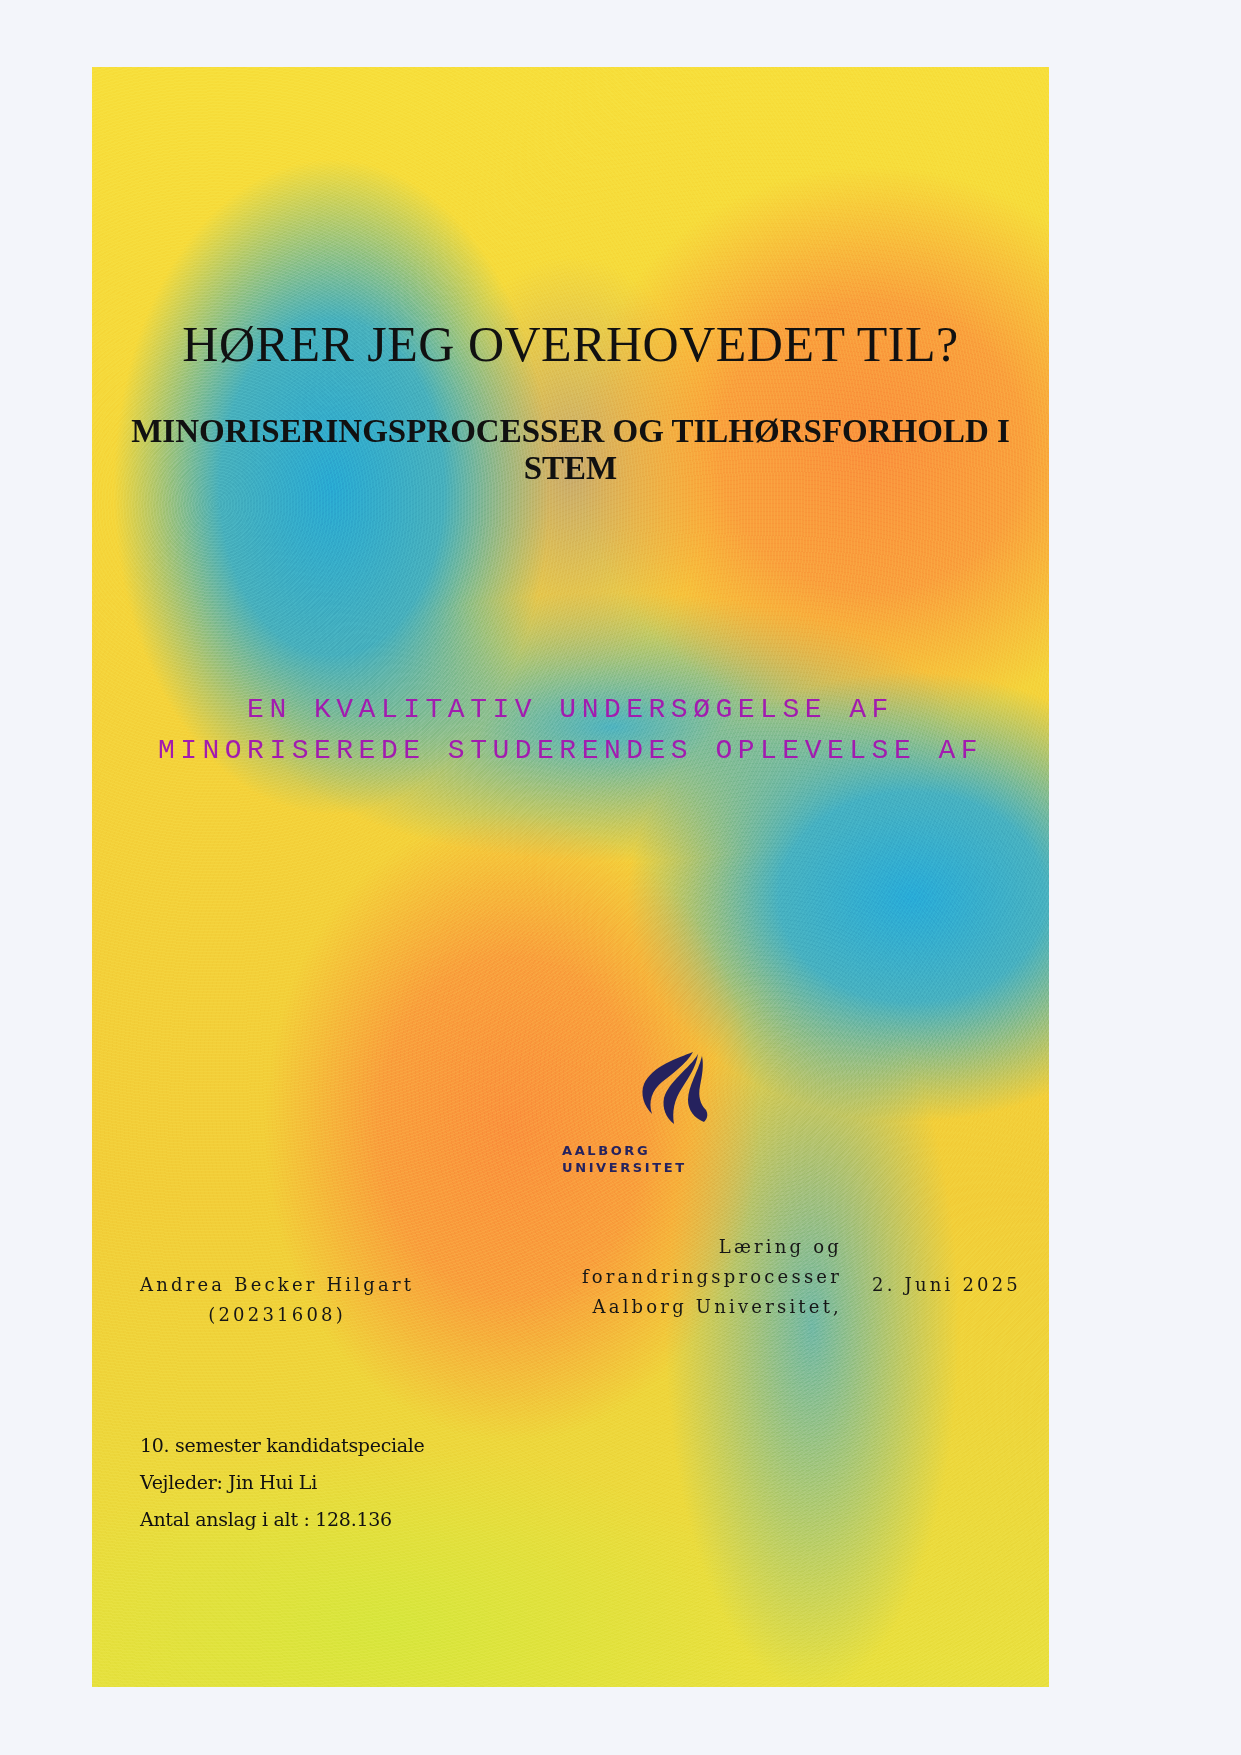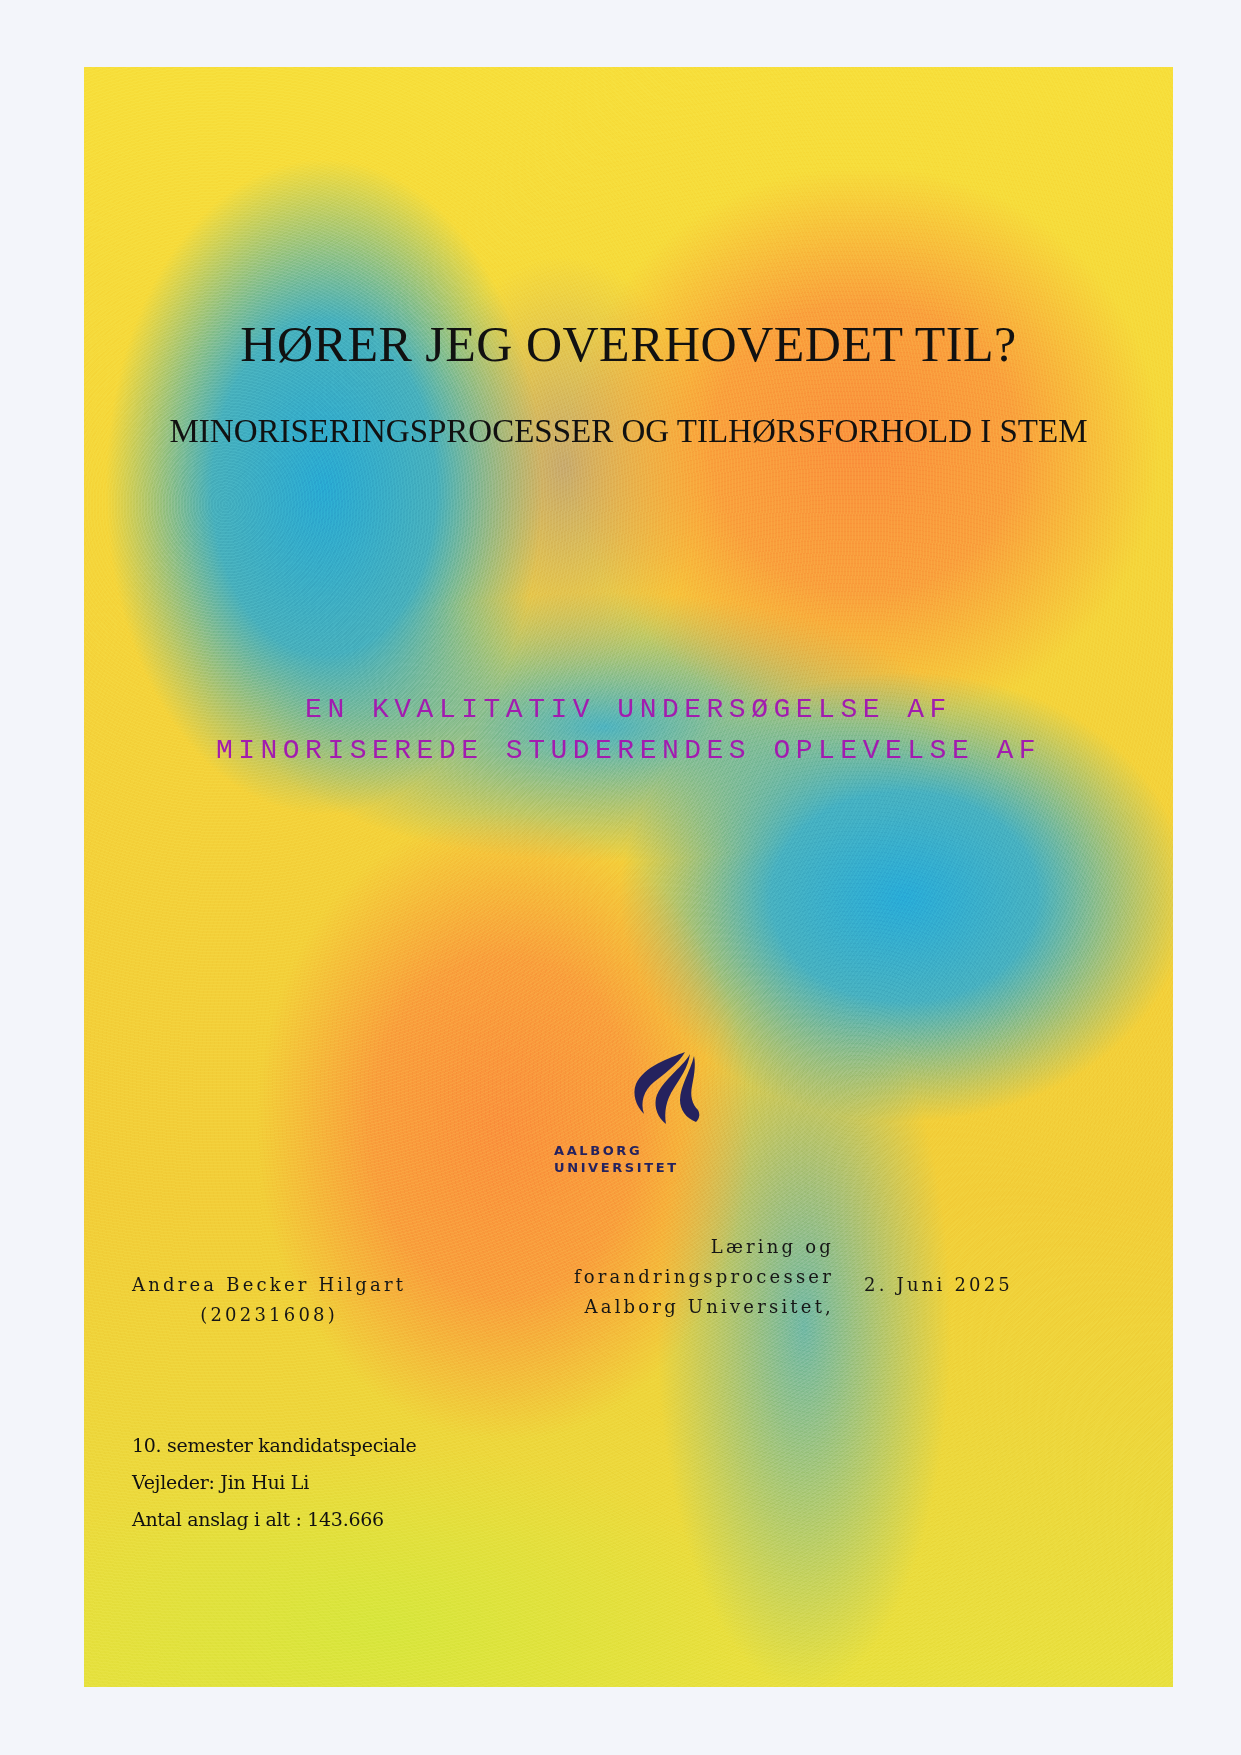"HØRER JEG OVERHOVEDET TIL?" .page { left: 84px -> 92px; width: 1089px -> 957px }
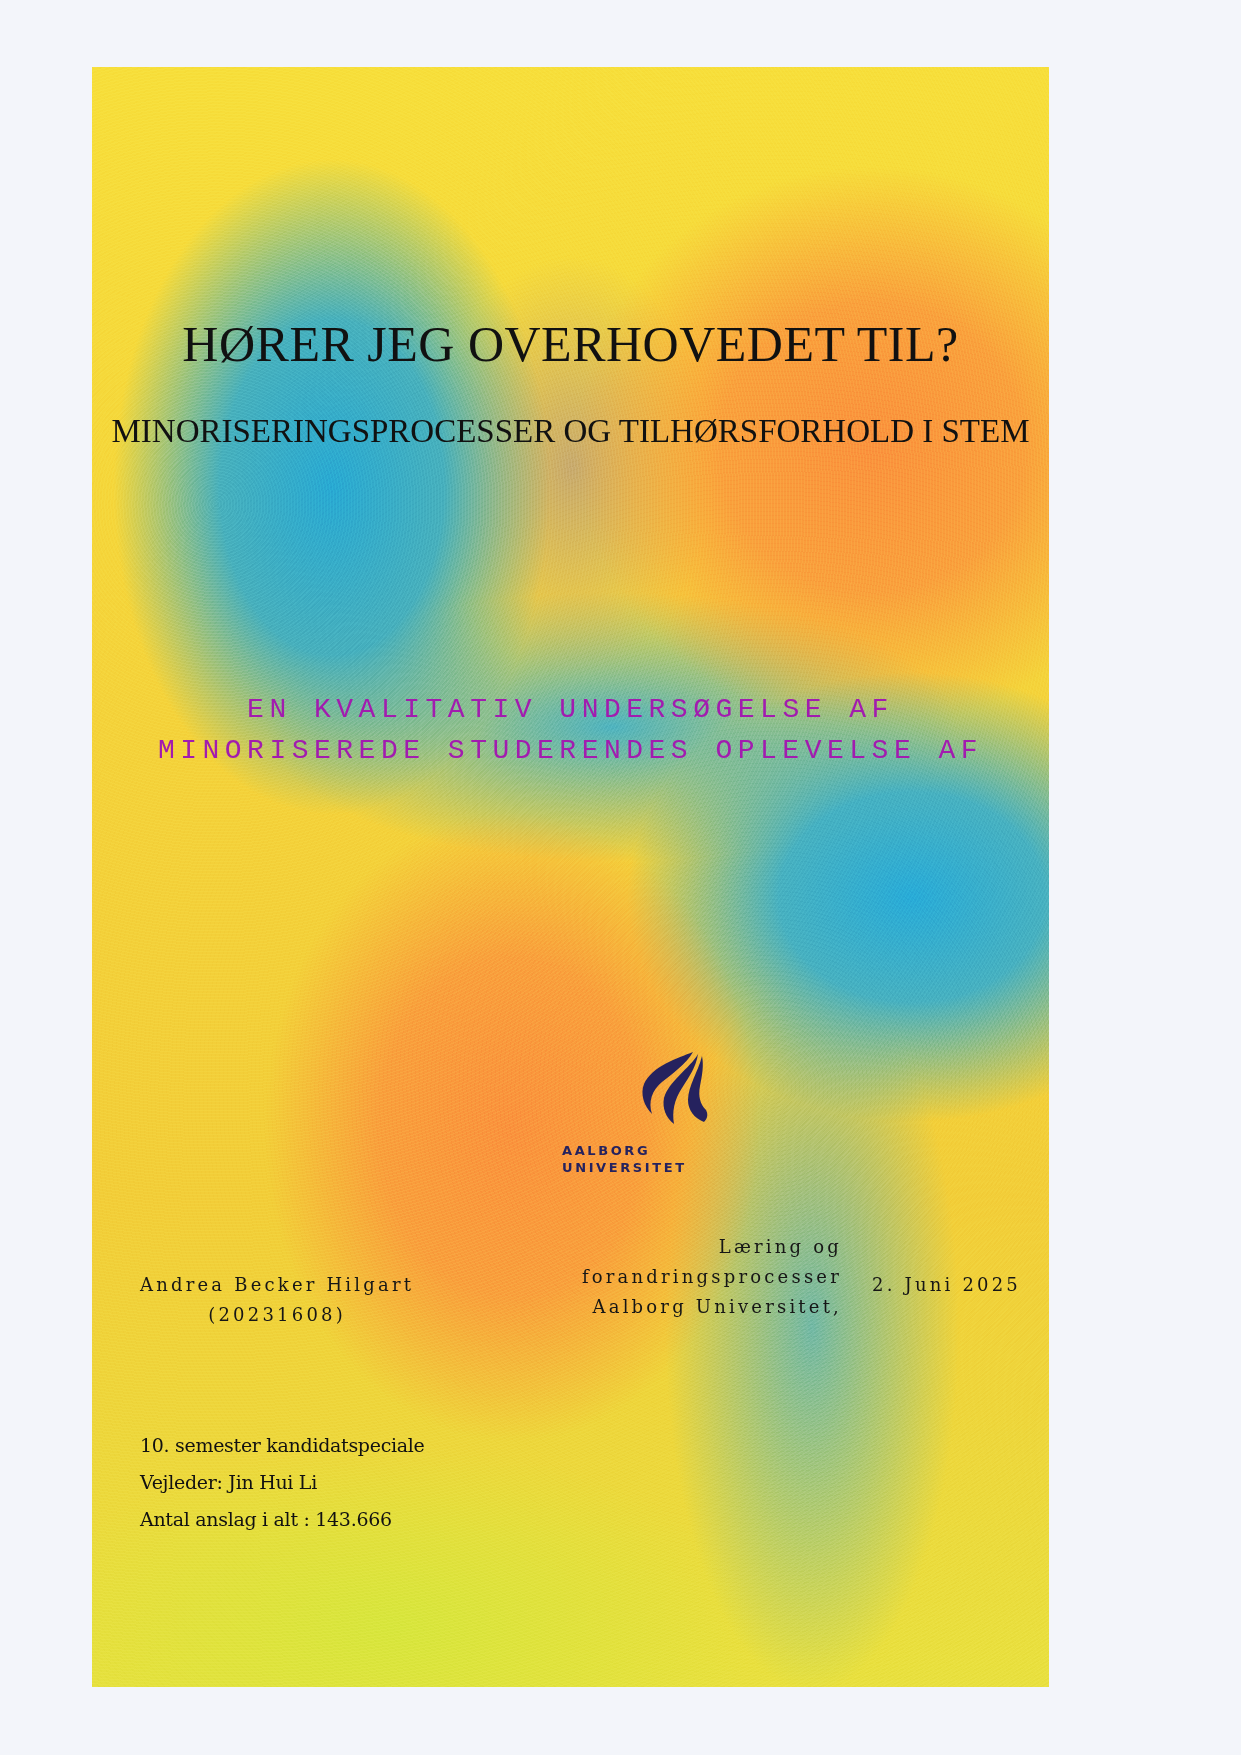"MINORISERINGSPROCESSER OG TILHØRSFORHOLD" .subtitle { font-weight: normal -> bold }
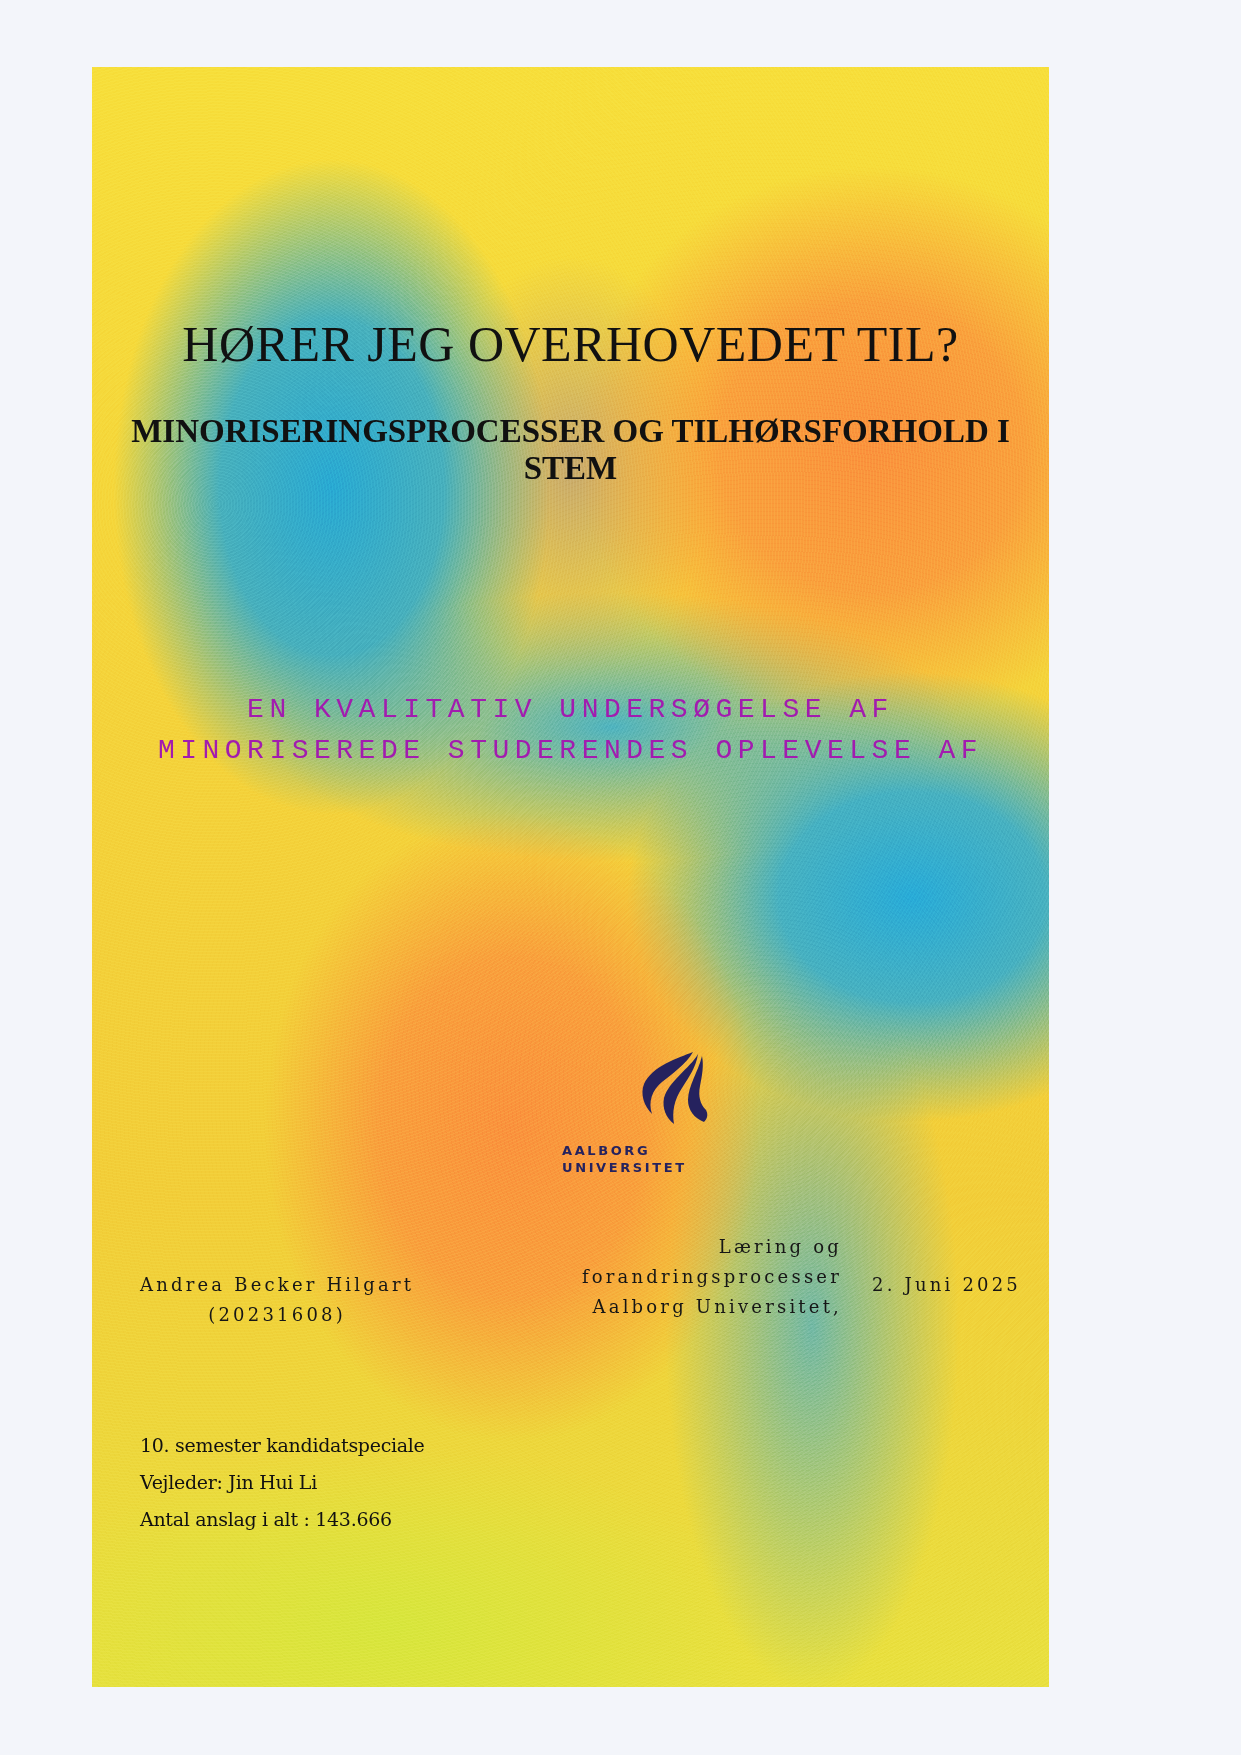"Antal anslag i alt :" div { text: 143.666 -> 128.136 }
